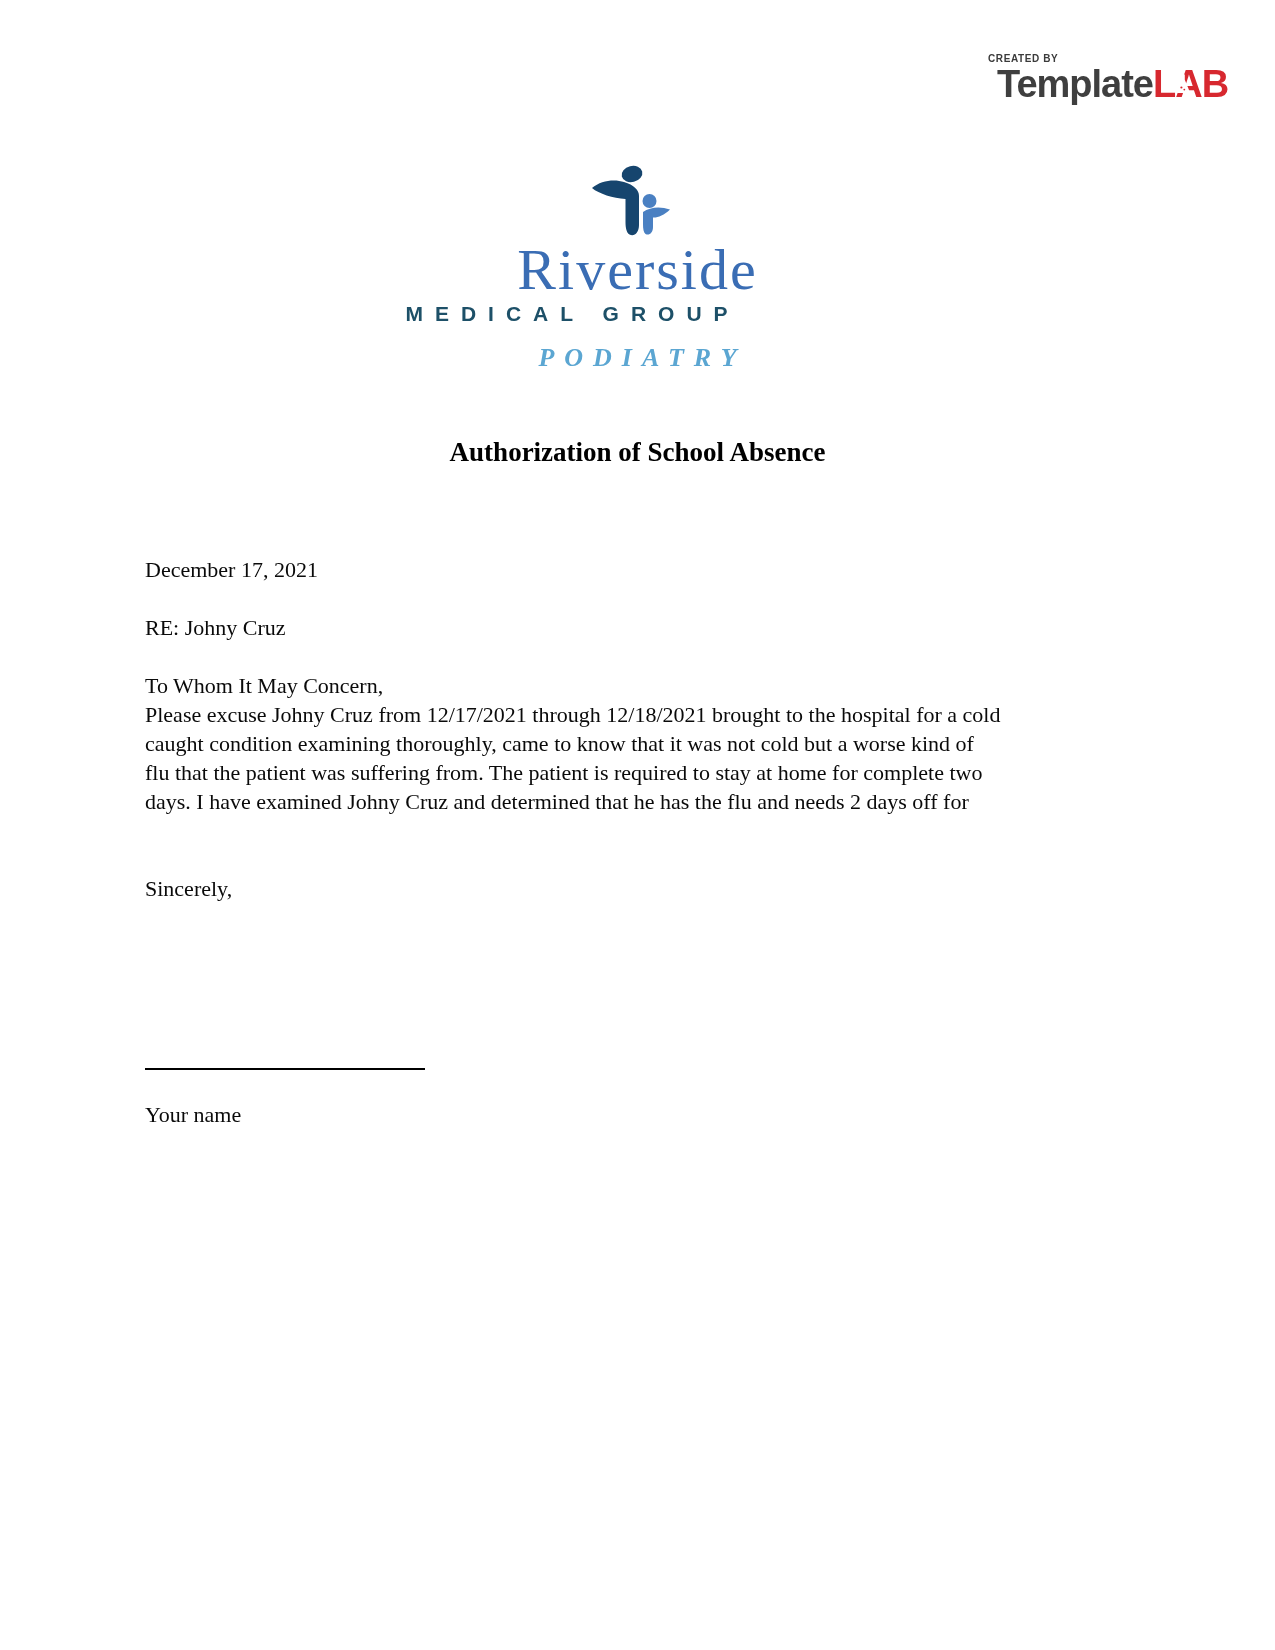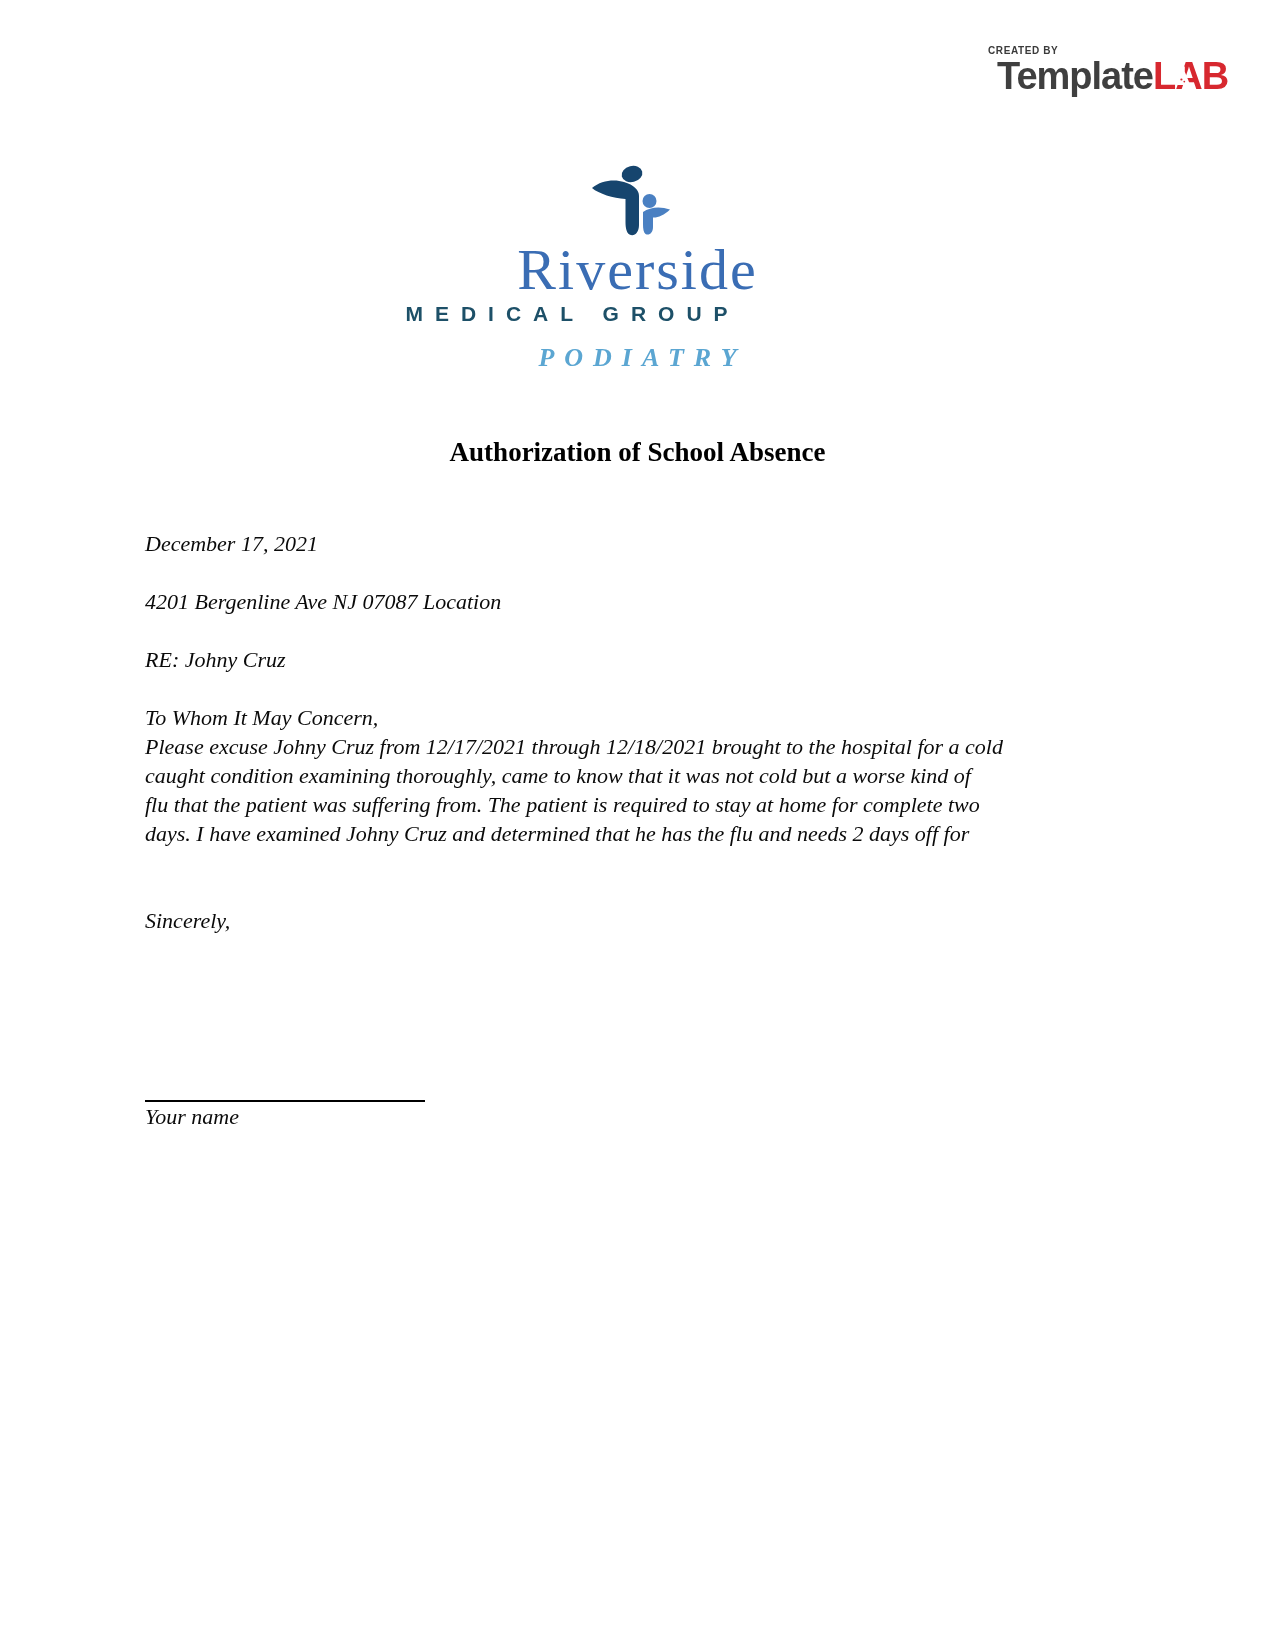"CREATED BY" .brand .created-by { margin: 4px 0 1px 3px -> 12px 0 1px 3px }
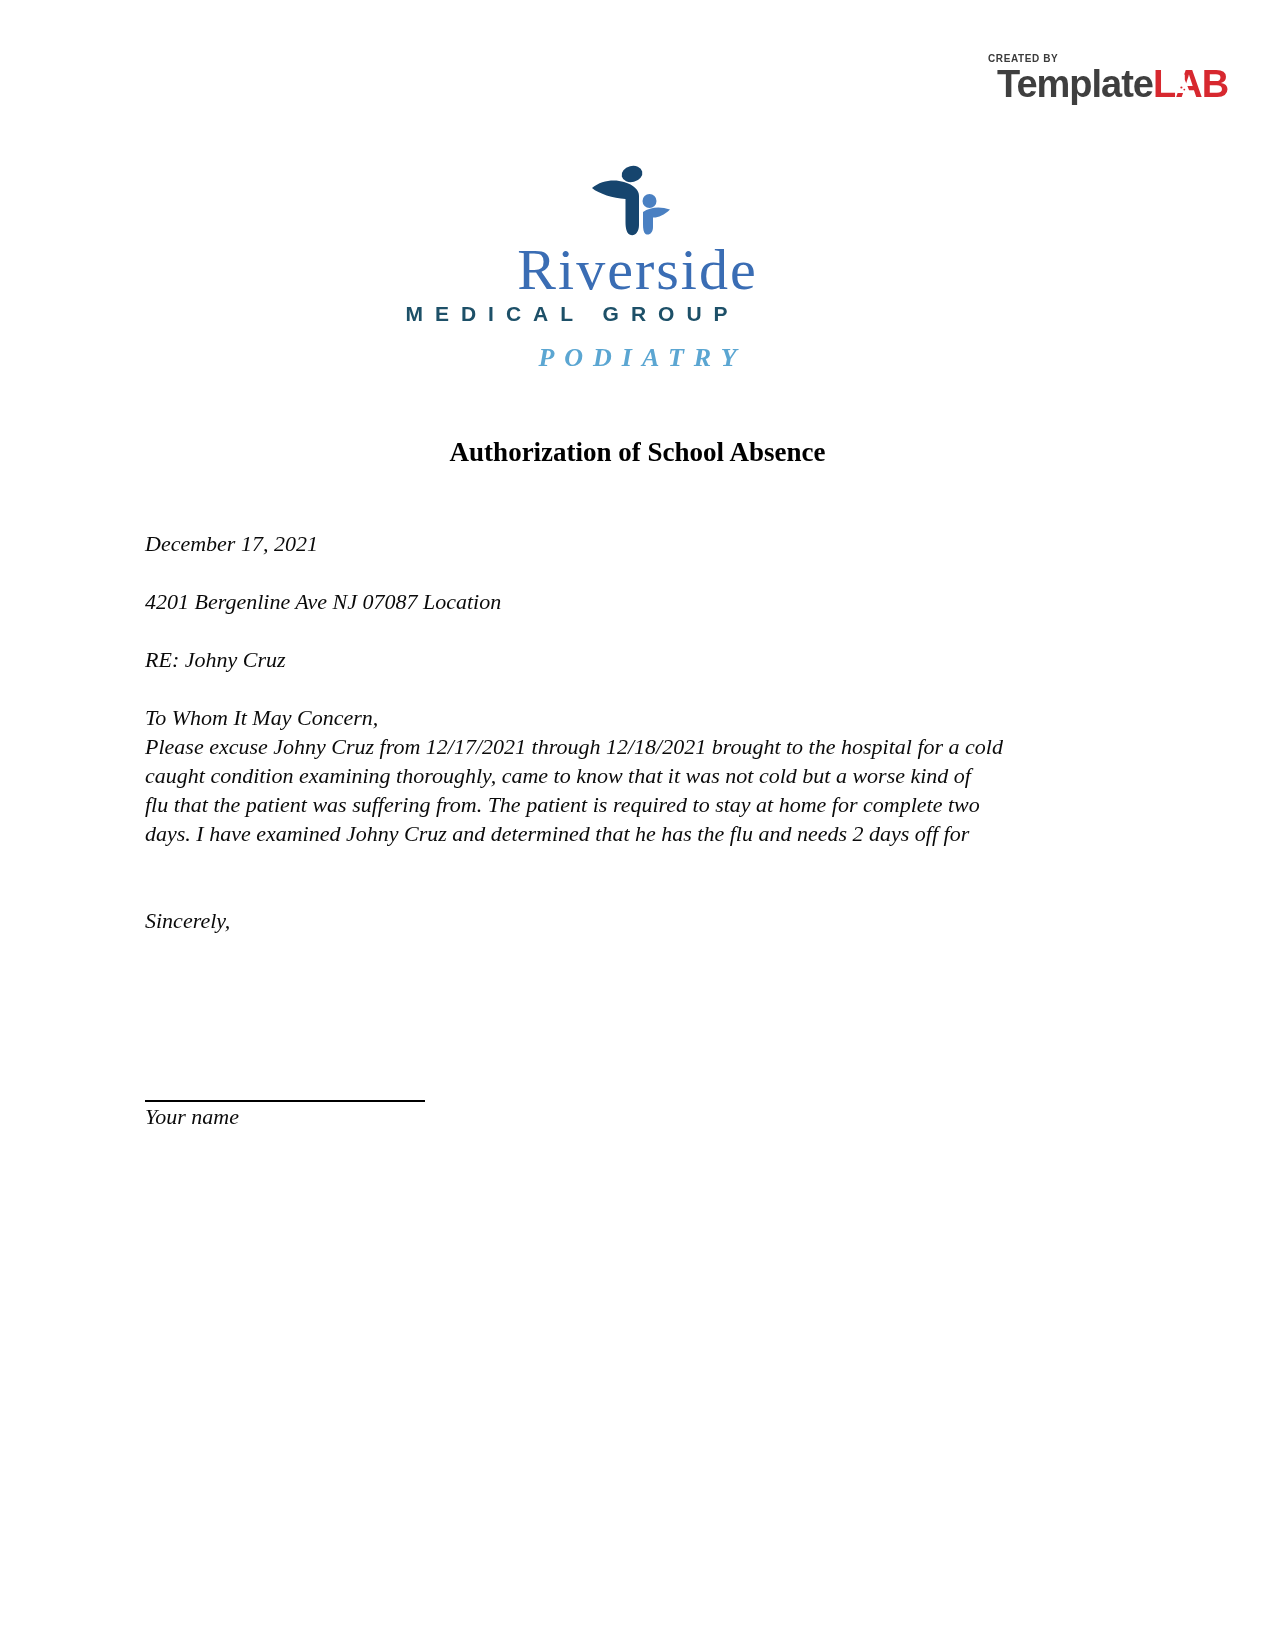"December 17, 2021" .letter { font-style: italic -> none; top: 529px -> 555px }
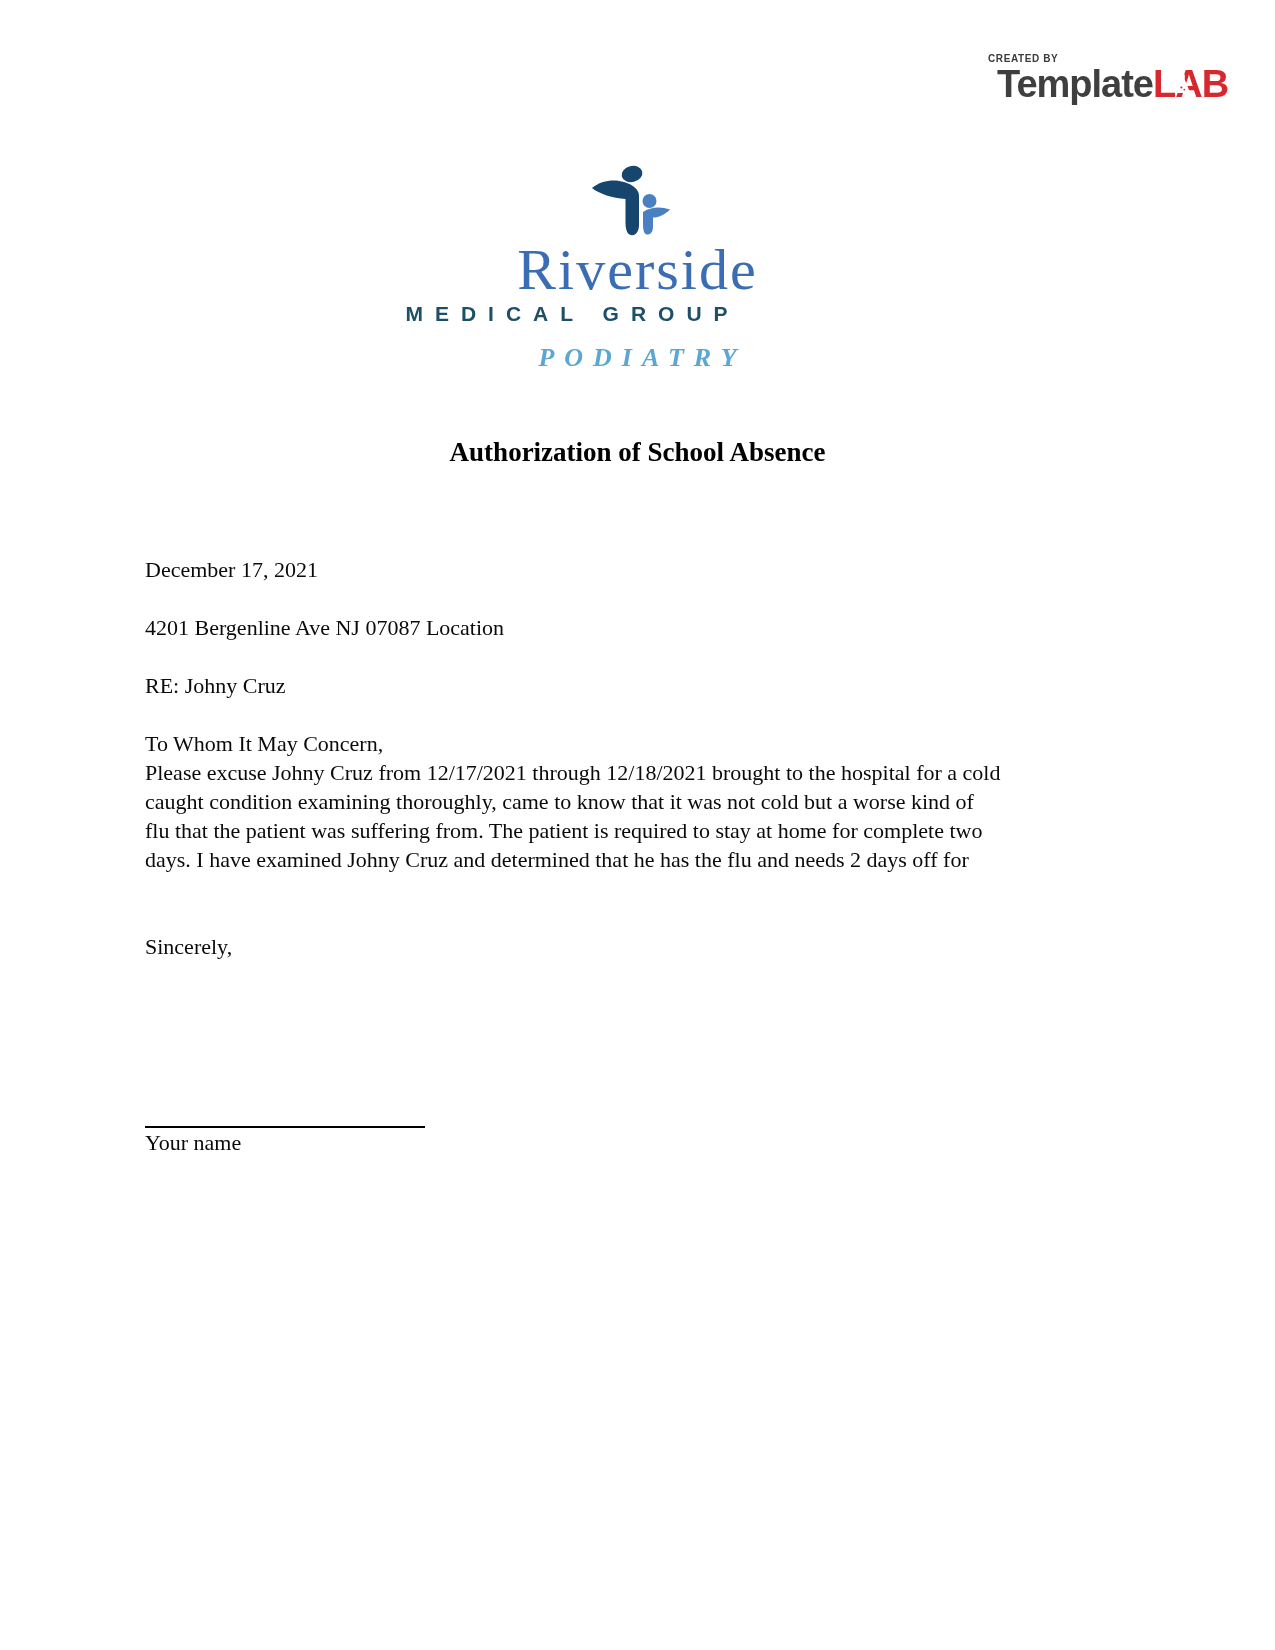"4201 Bergenline Ave NJ 07087" p { html: <p>4201 Bergenline Ave NJ 07087 Location</p> -> none }
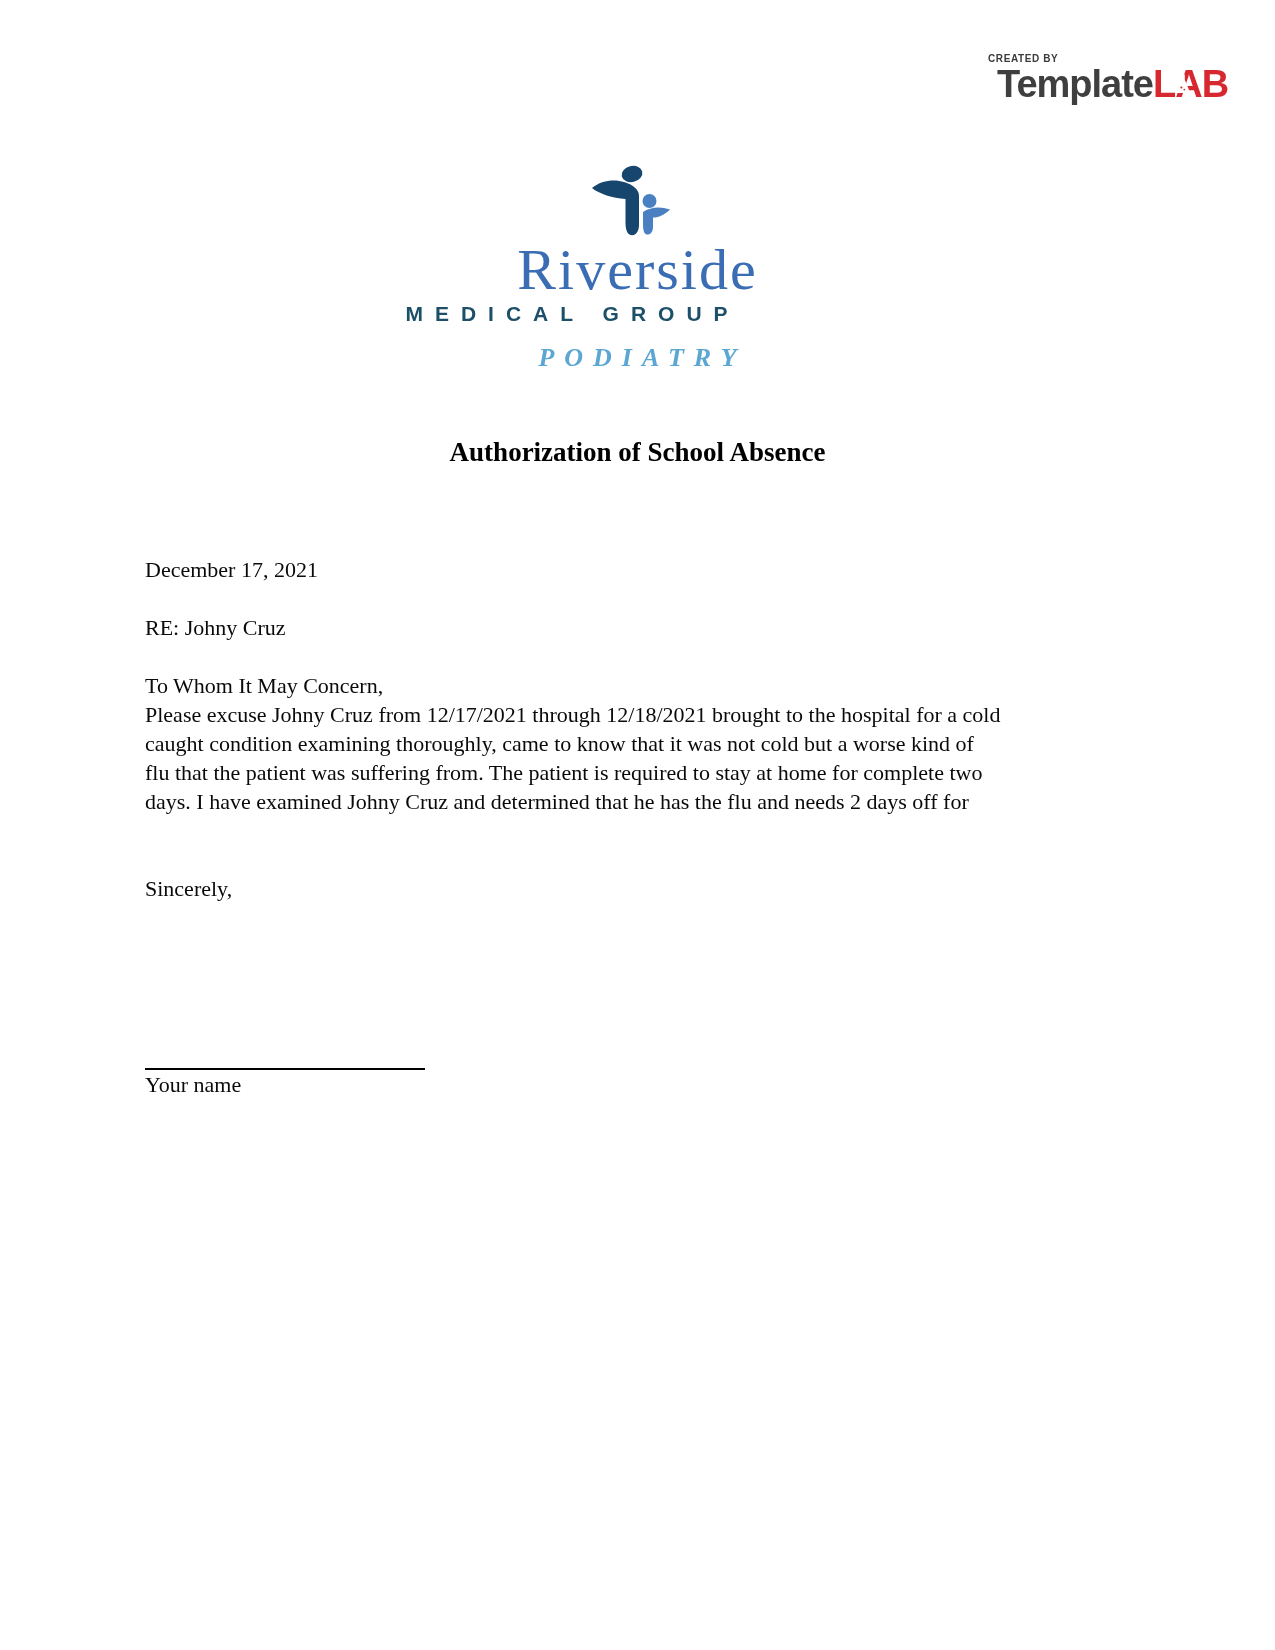"Your name" .signature-label { margin-top: none -> 30px }
